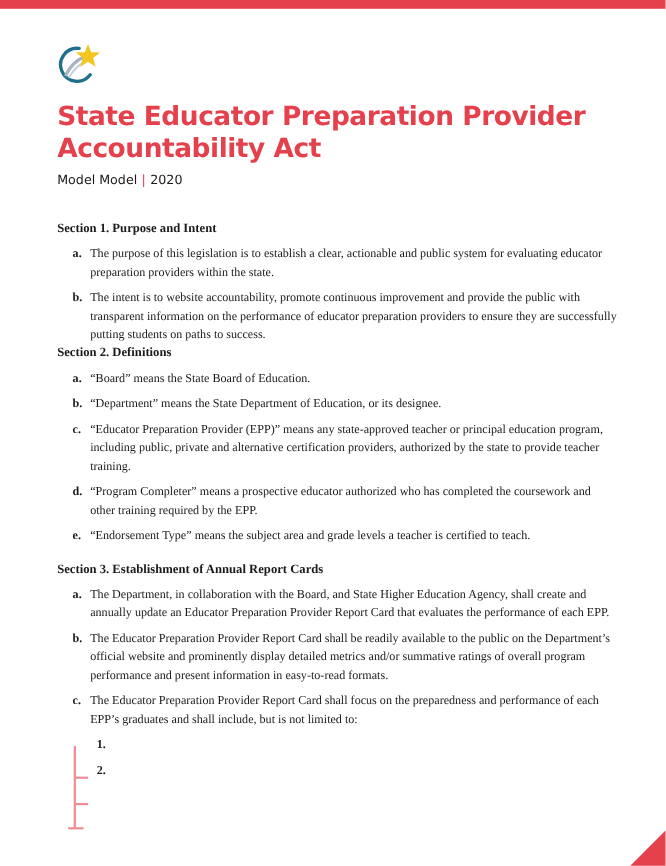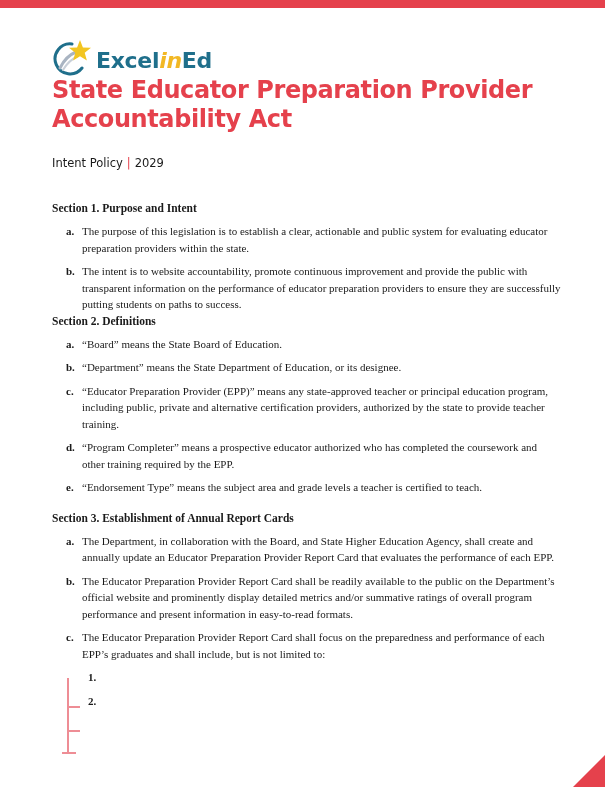"ExcelinEd" div.logo-word { html: <div><span>Excel</span><span>in</span><span>Ed</span></div> -> none }
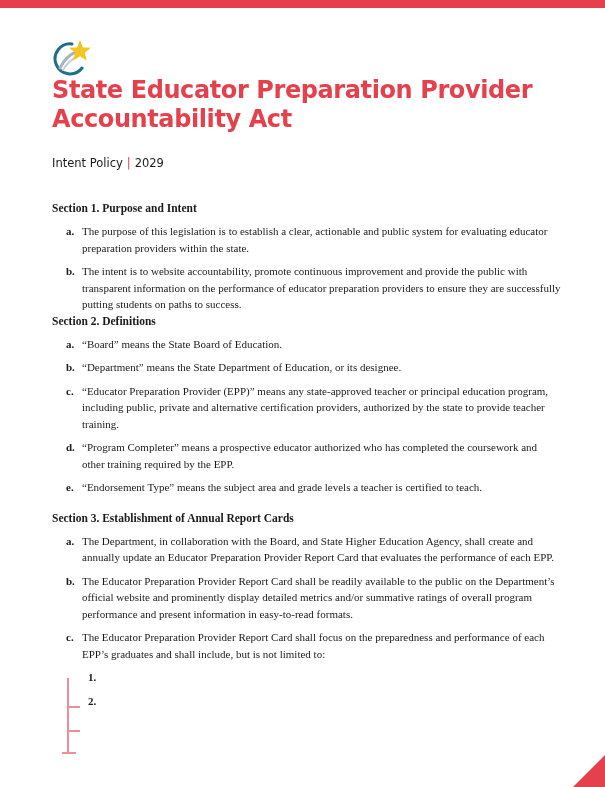"State Educator Preparation Provider" .title { top: 76px -> 92px }
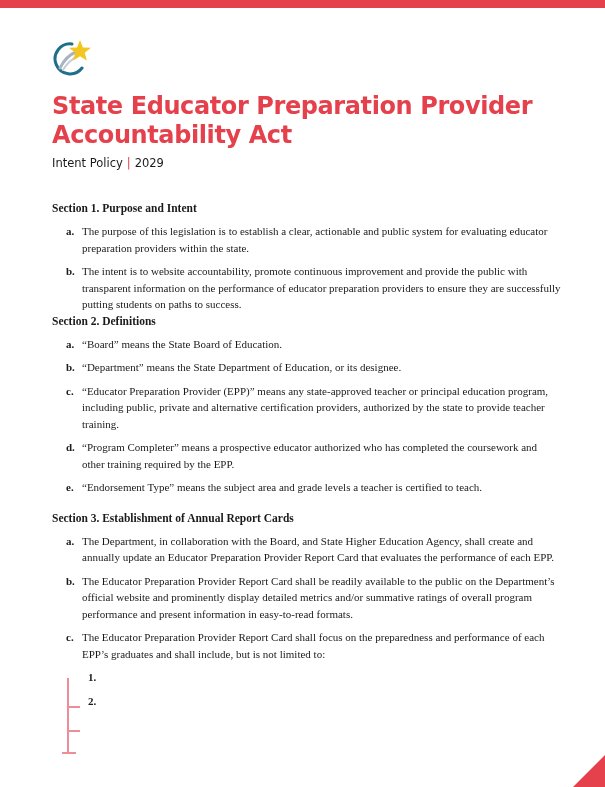"Intent Policy" span { text: Intent Policy -> Model Model }
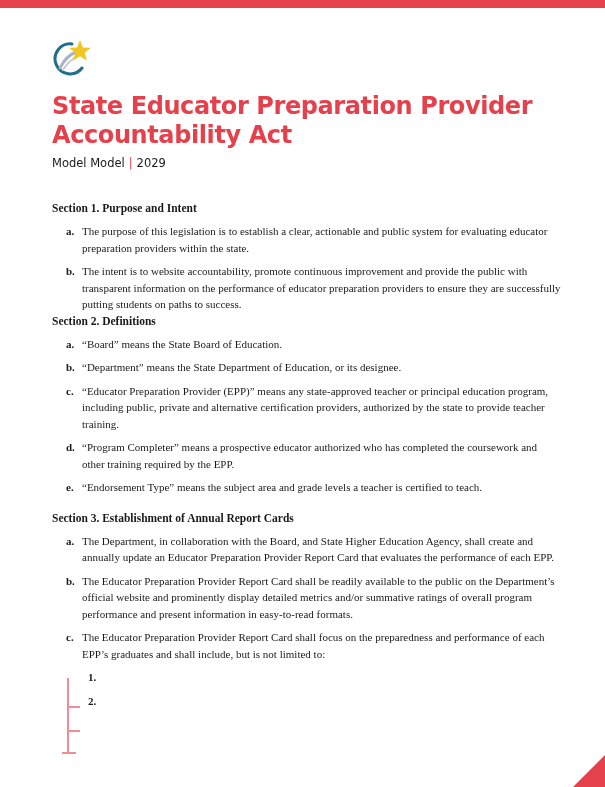"2029" span { text: 2029 -> 2020 }
